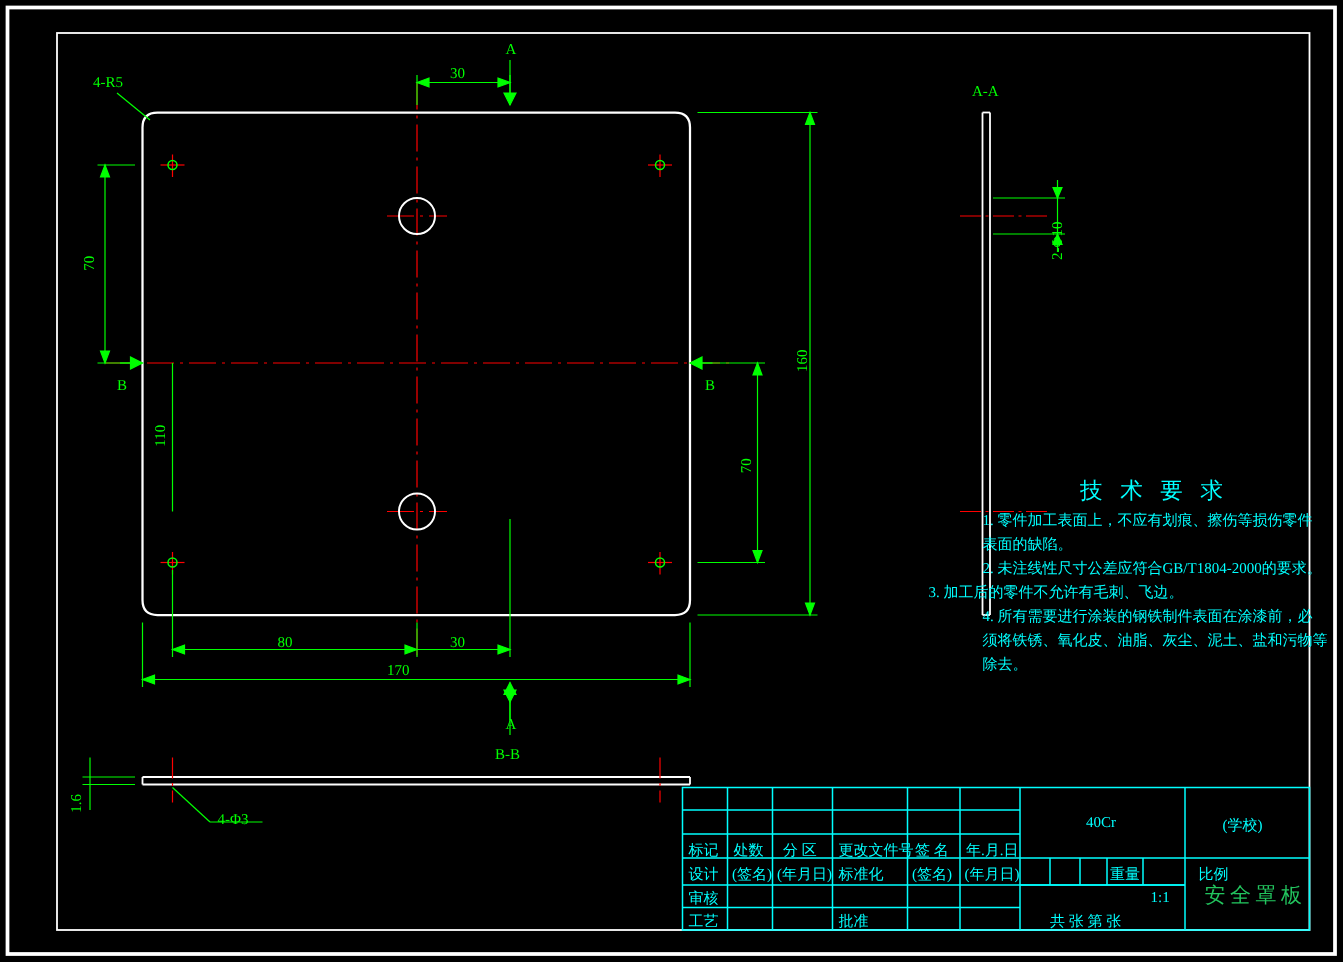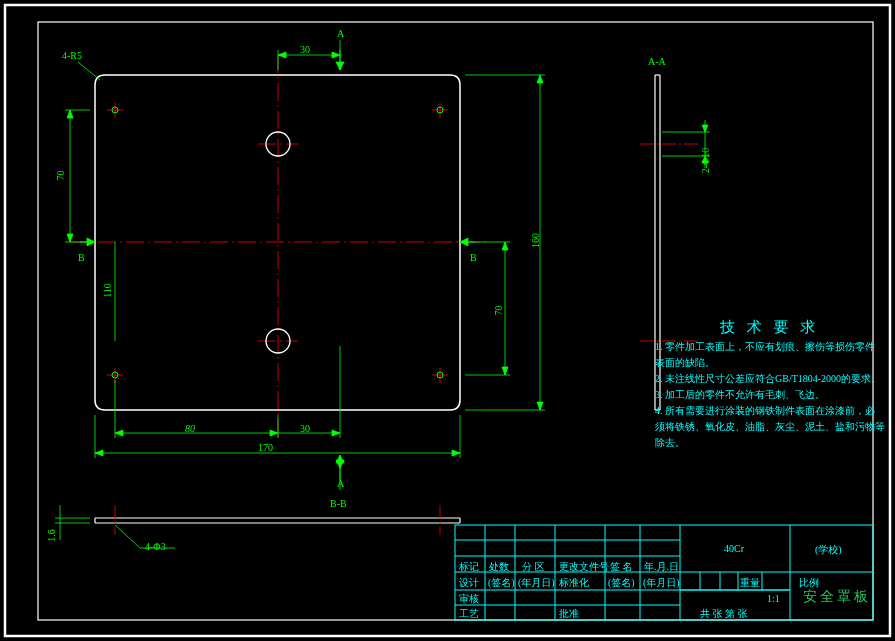"3. 加工后的零件不允许有毛刺、飞边。" div.req-line { left: 655px -> 619px }
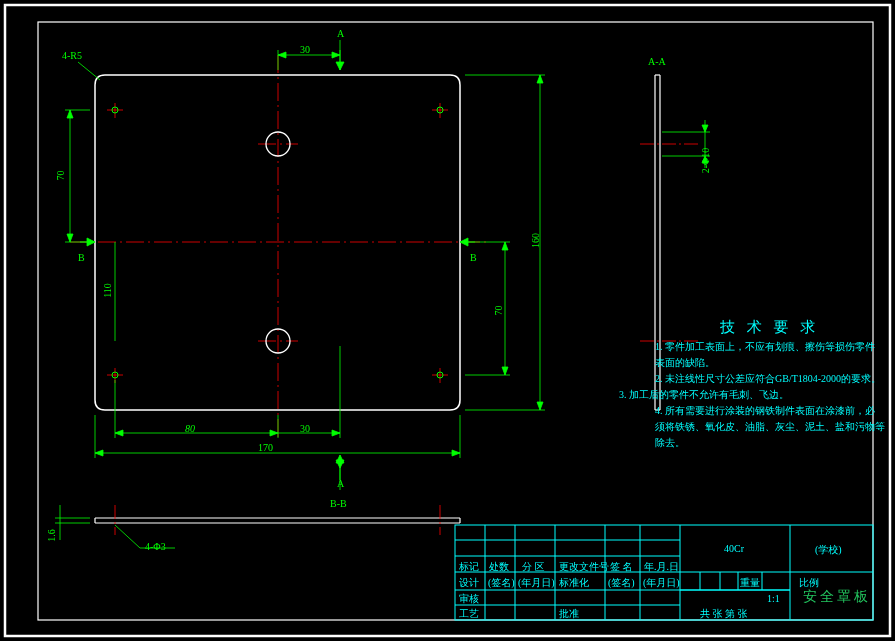"80" div.label { font-style: italic -> none }
